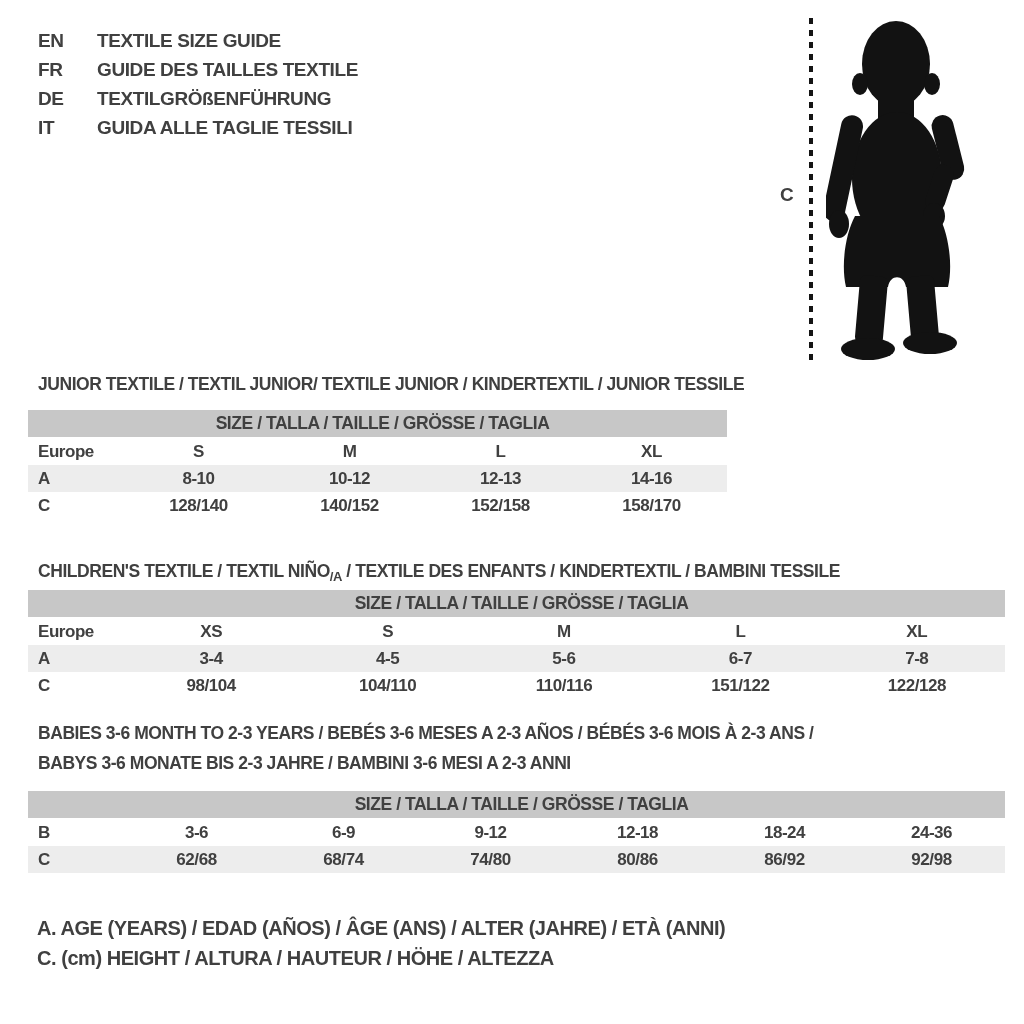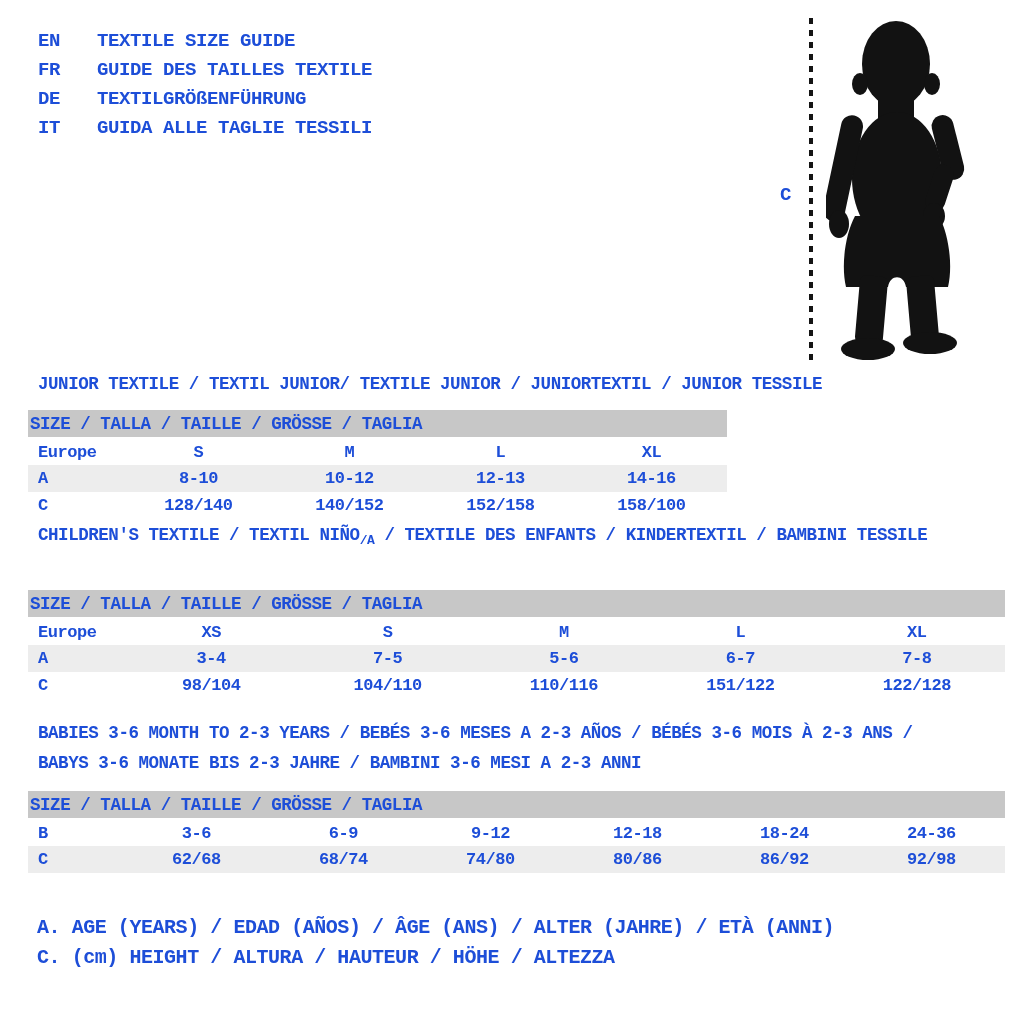"EN" .page { color: #1d4ed8 -> #404040; font-family: Liberation Mono, monospace -> Liberation Sans, sans-serif }
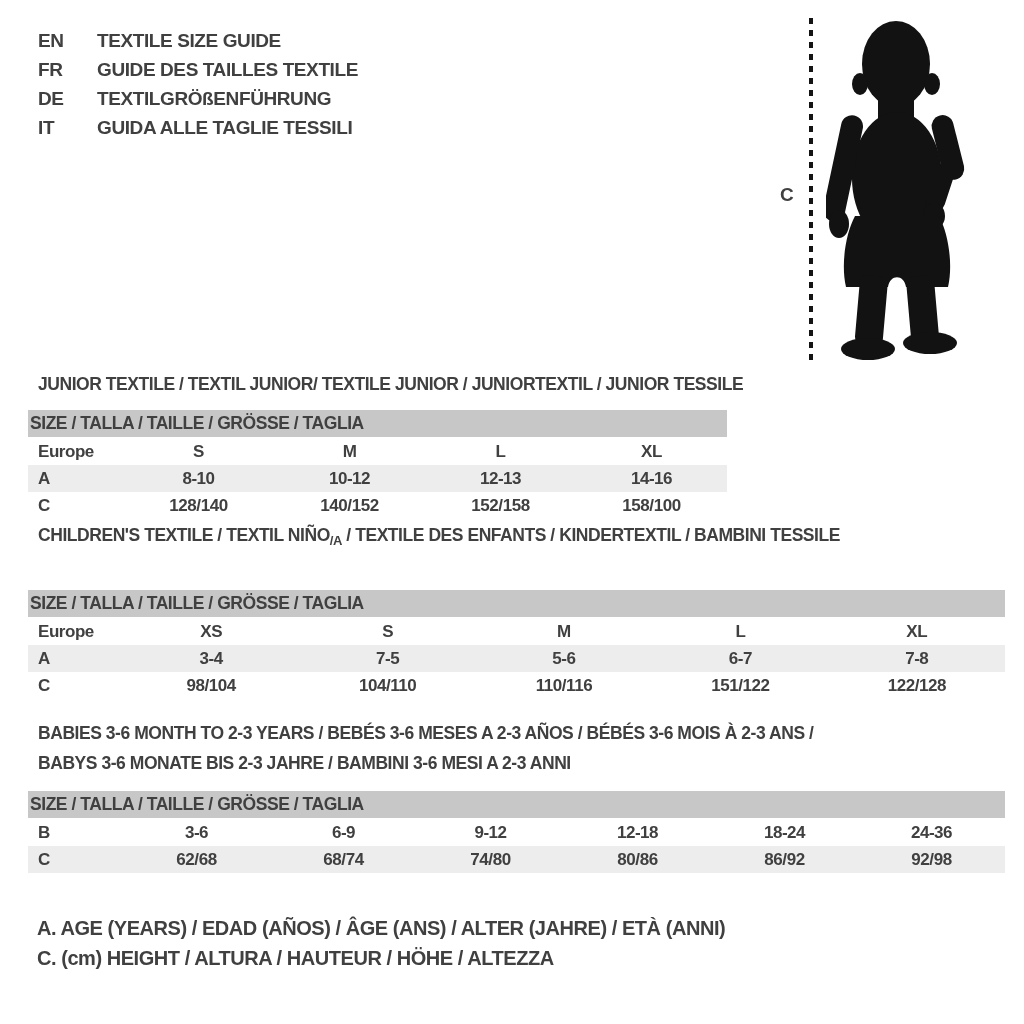"JUNIOR TEXTILE / TEXTIL JUNIOR/" span { text: JUNIORTEXTIL -> KINDERTEXTIL }
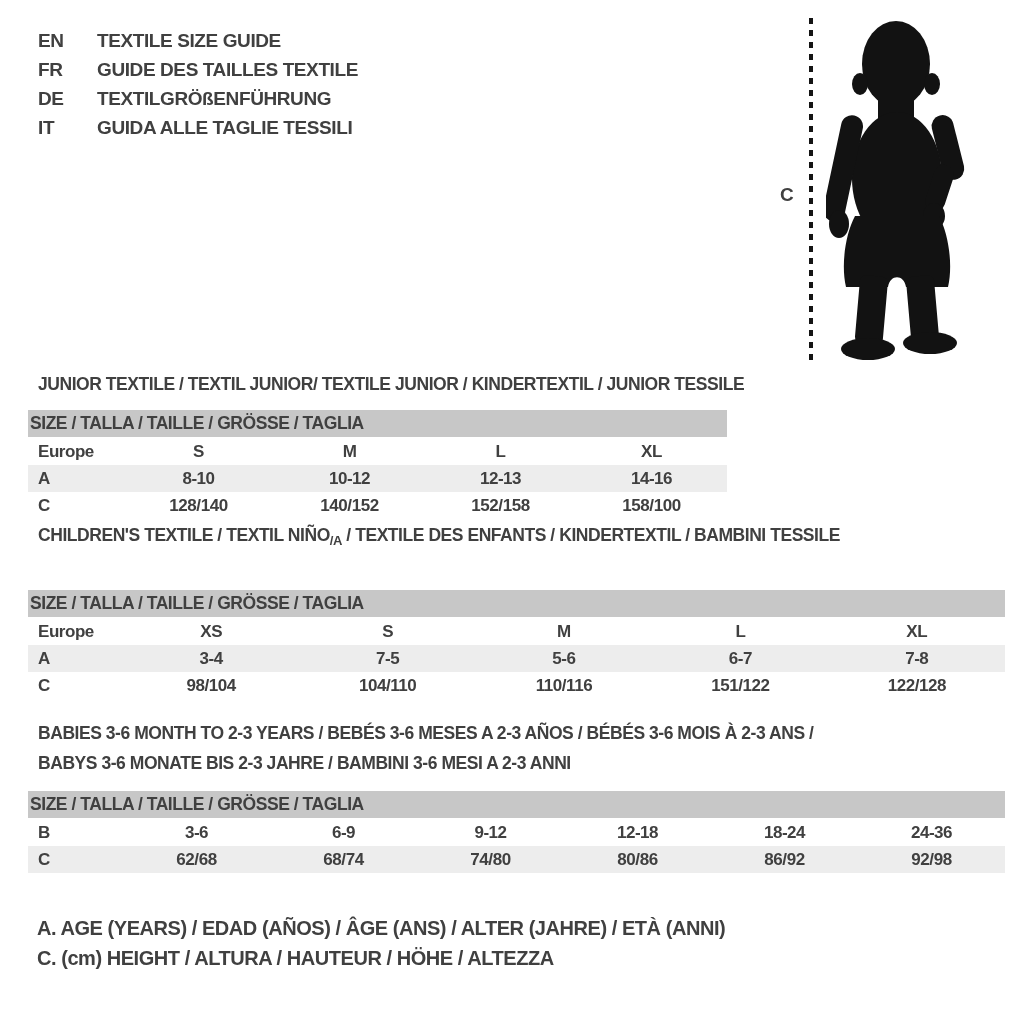"SIZE / TALLA / TAILLE" .size-table th.bar { padding-left: 2px -> 10px; text-align: left -> center }
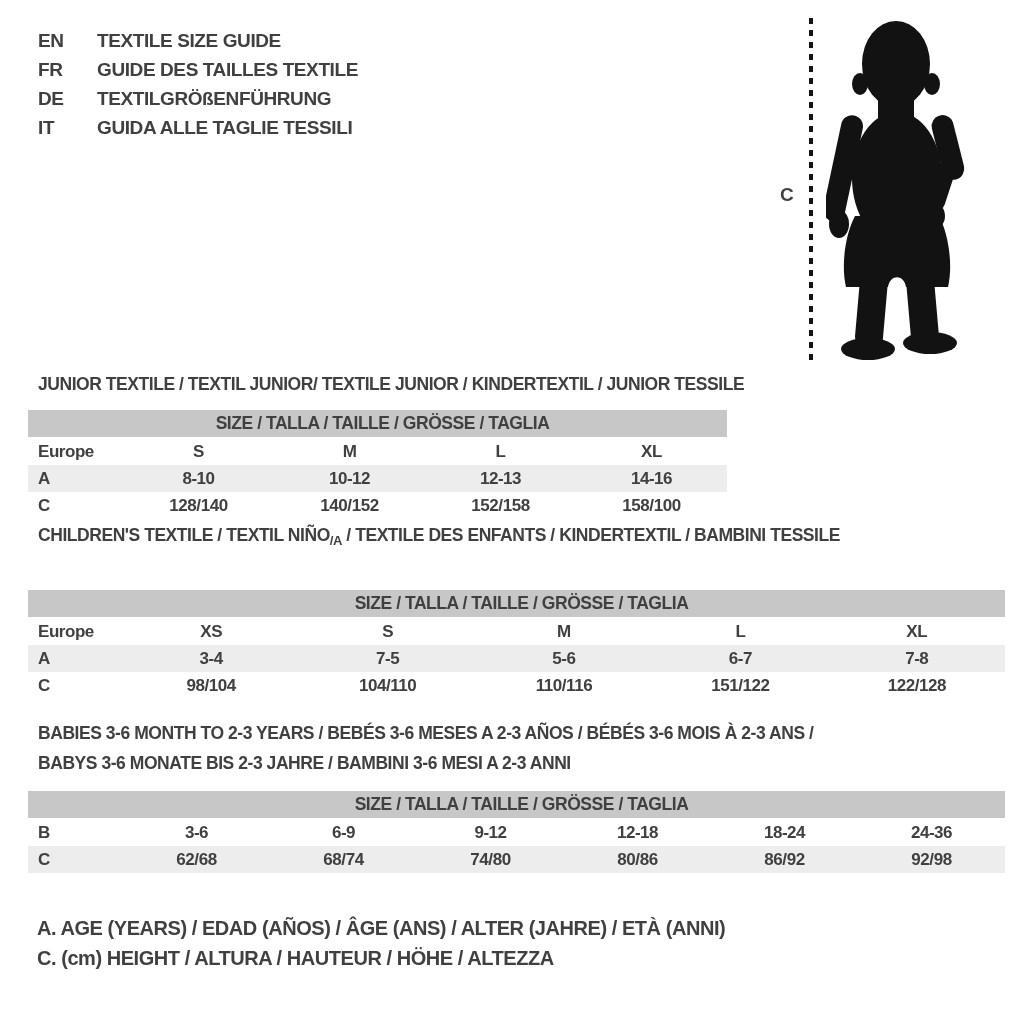"158/100" td { text: 158/100 -> 158/170 }
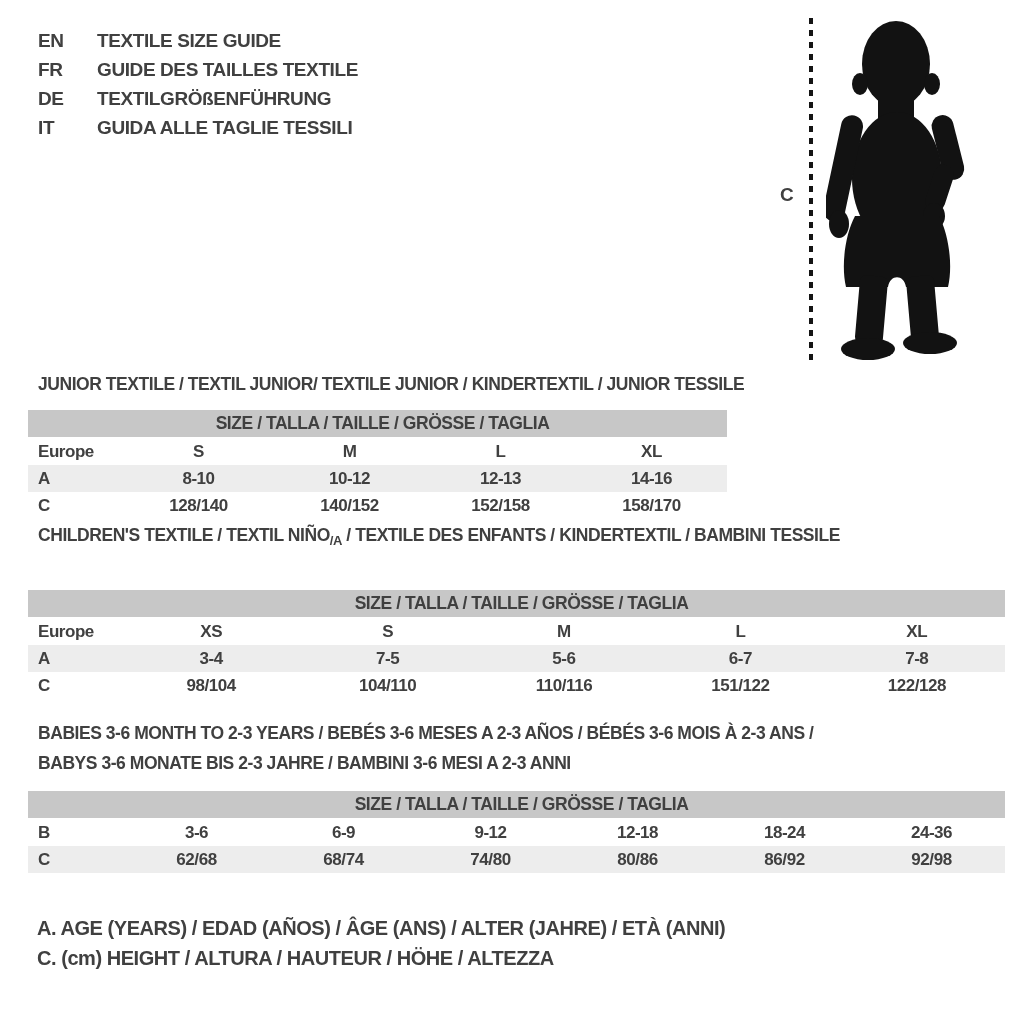"CHILDREN'S TEXTILE / TEXTIL NIÑO/A" div.section-title { top: 520px -> 556px }
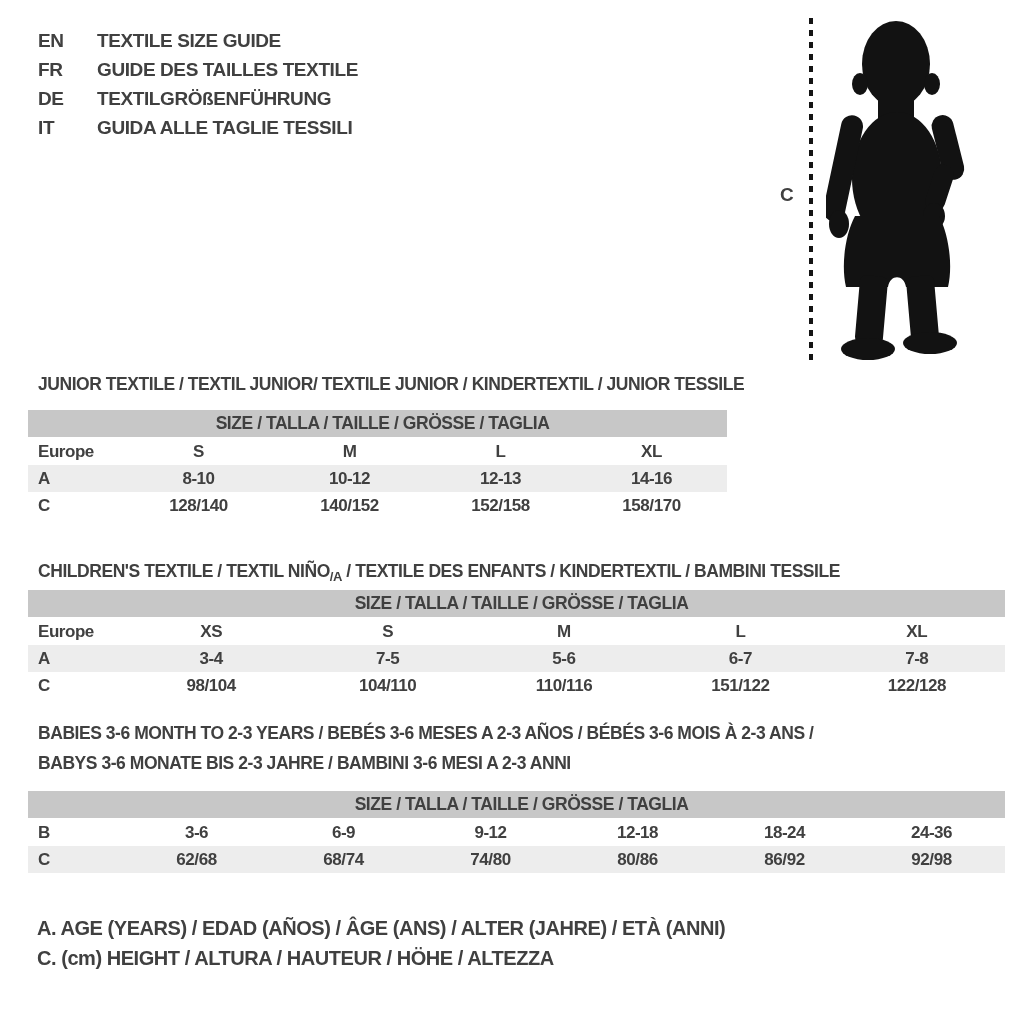"7-5" td { text: 7-5 -> 4-5 }
